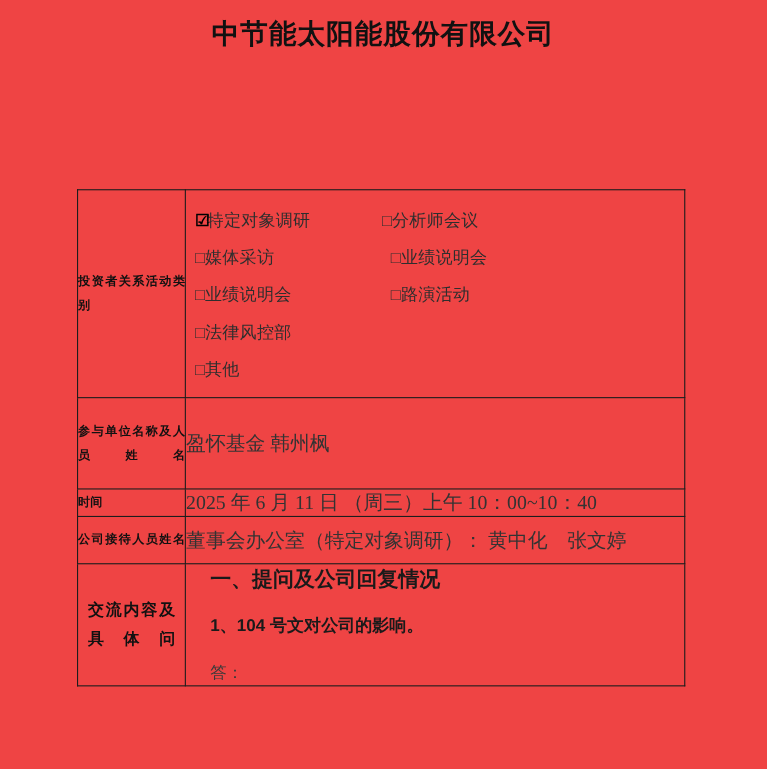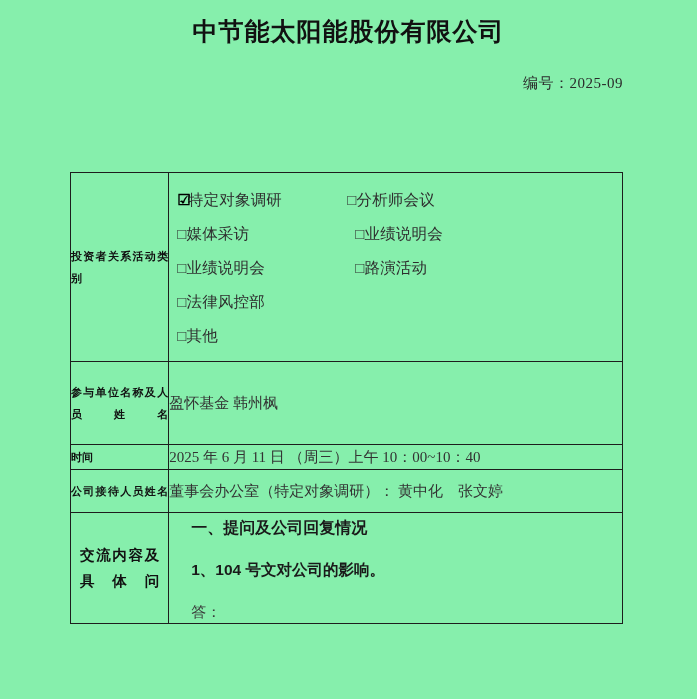"中节能太阳能股份有限公司" .page { background: #86efac -> #ef4444 }
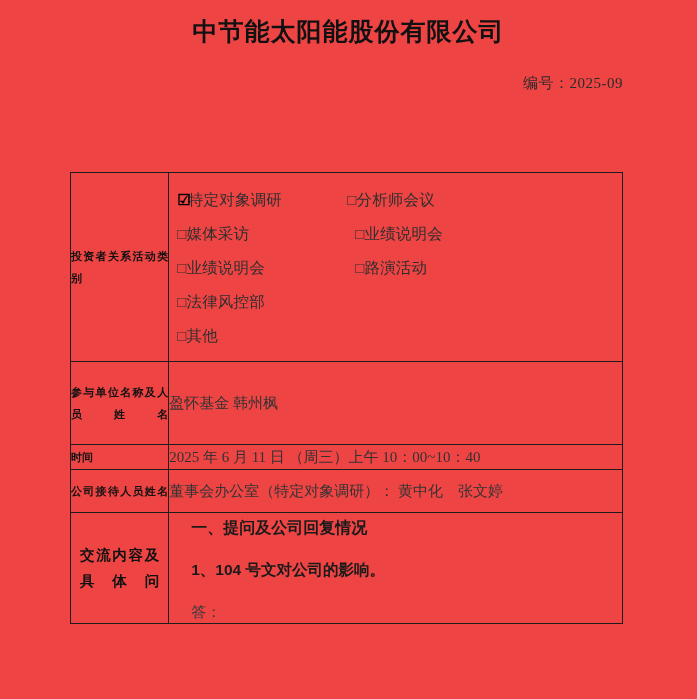"编号：2025-09" div.doc-number-row { html: <div>编号：2025-09</div> -> none }
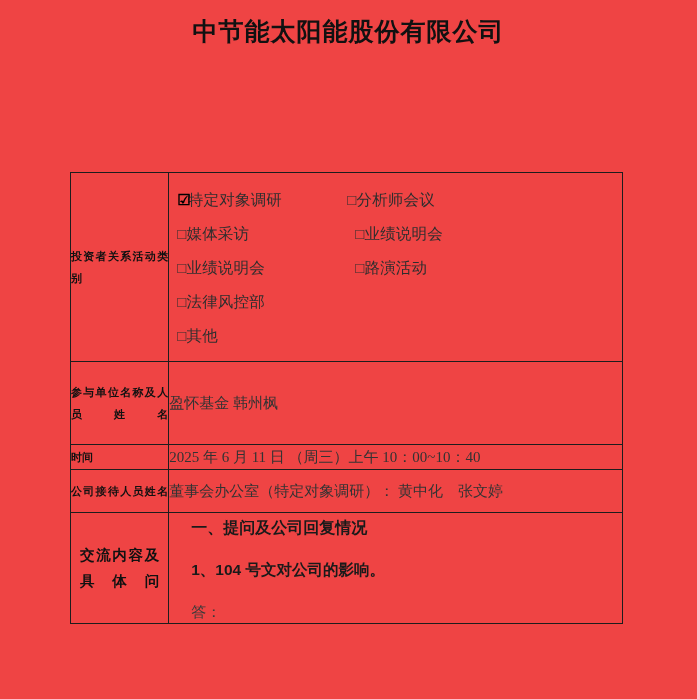"盈怀基金 韩州枫" .value-cell { font-size: 15px -> 18px }
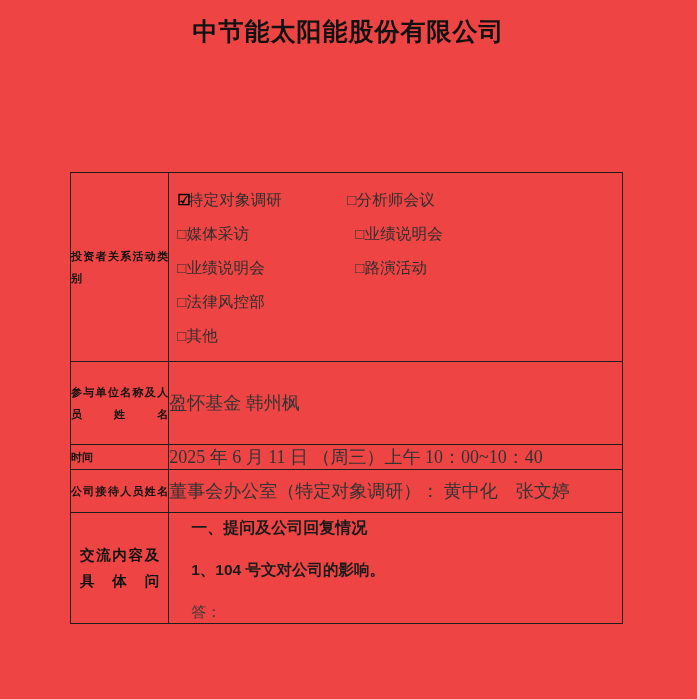"一、提问及公司回复情况" .content-heading { font-size: 16px -> 19px }
